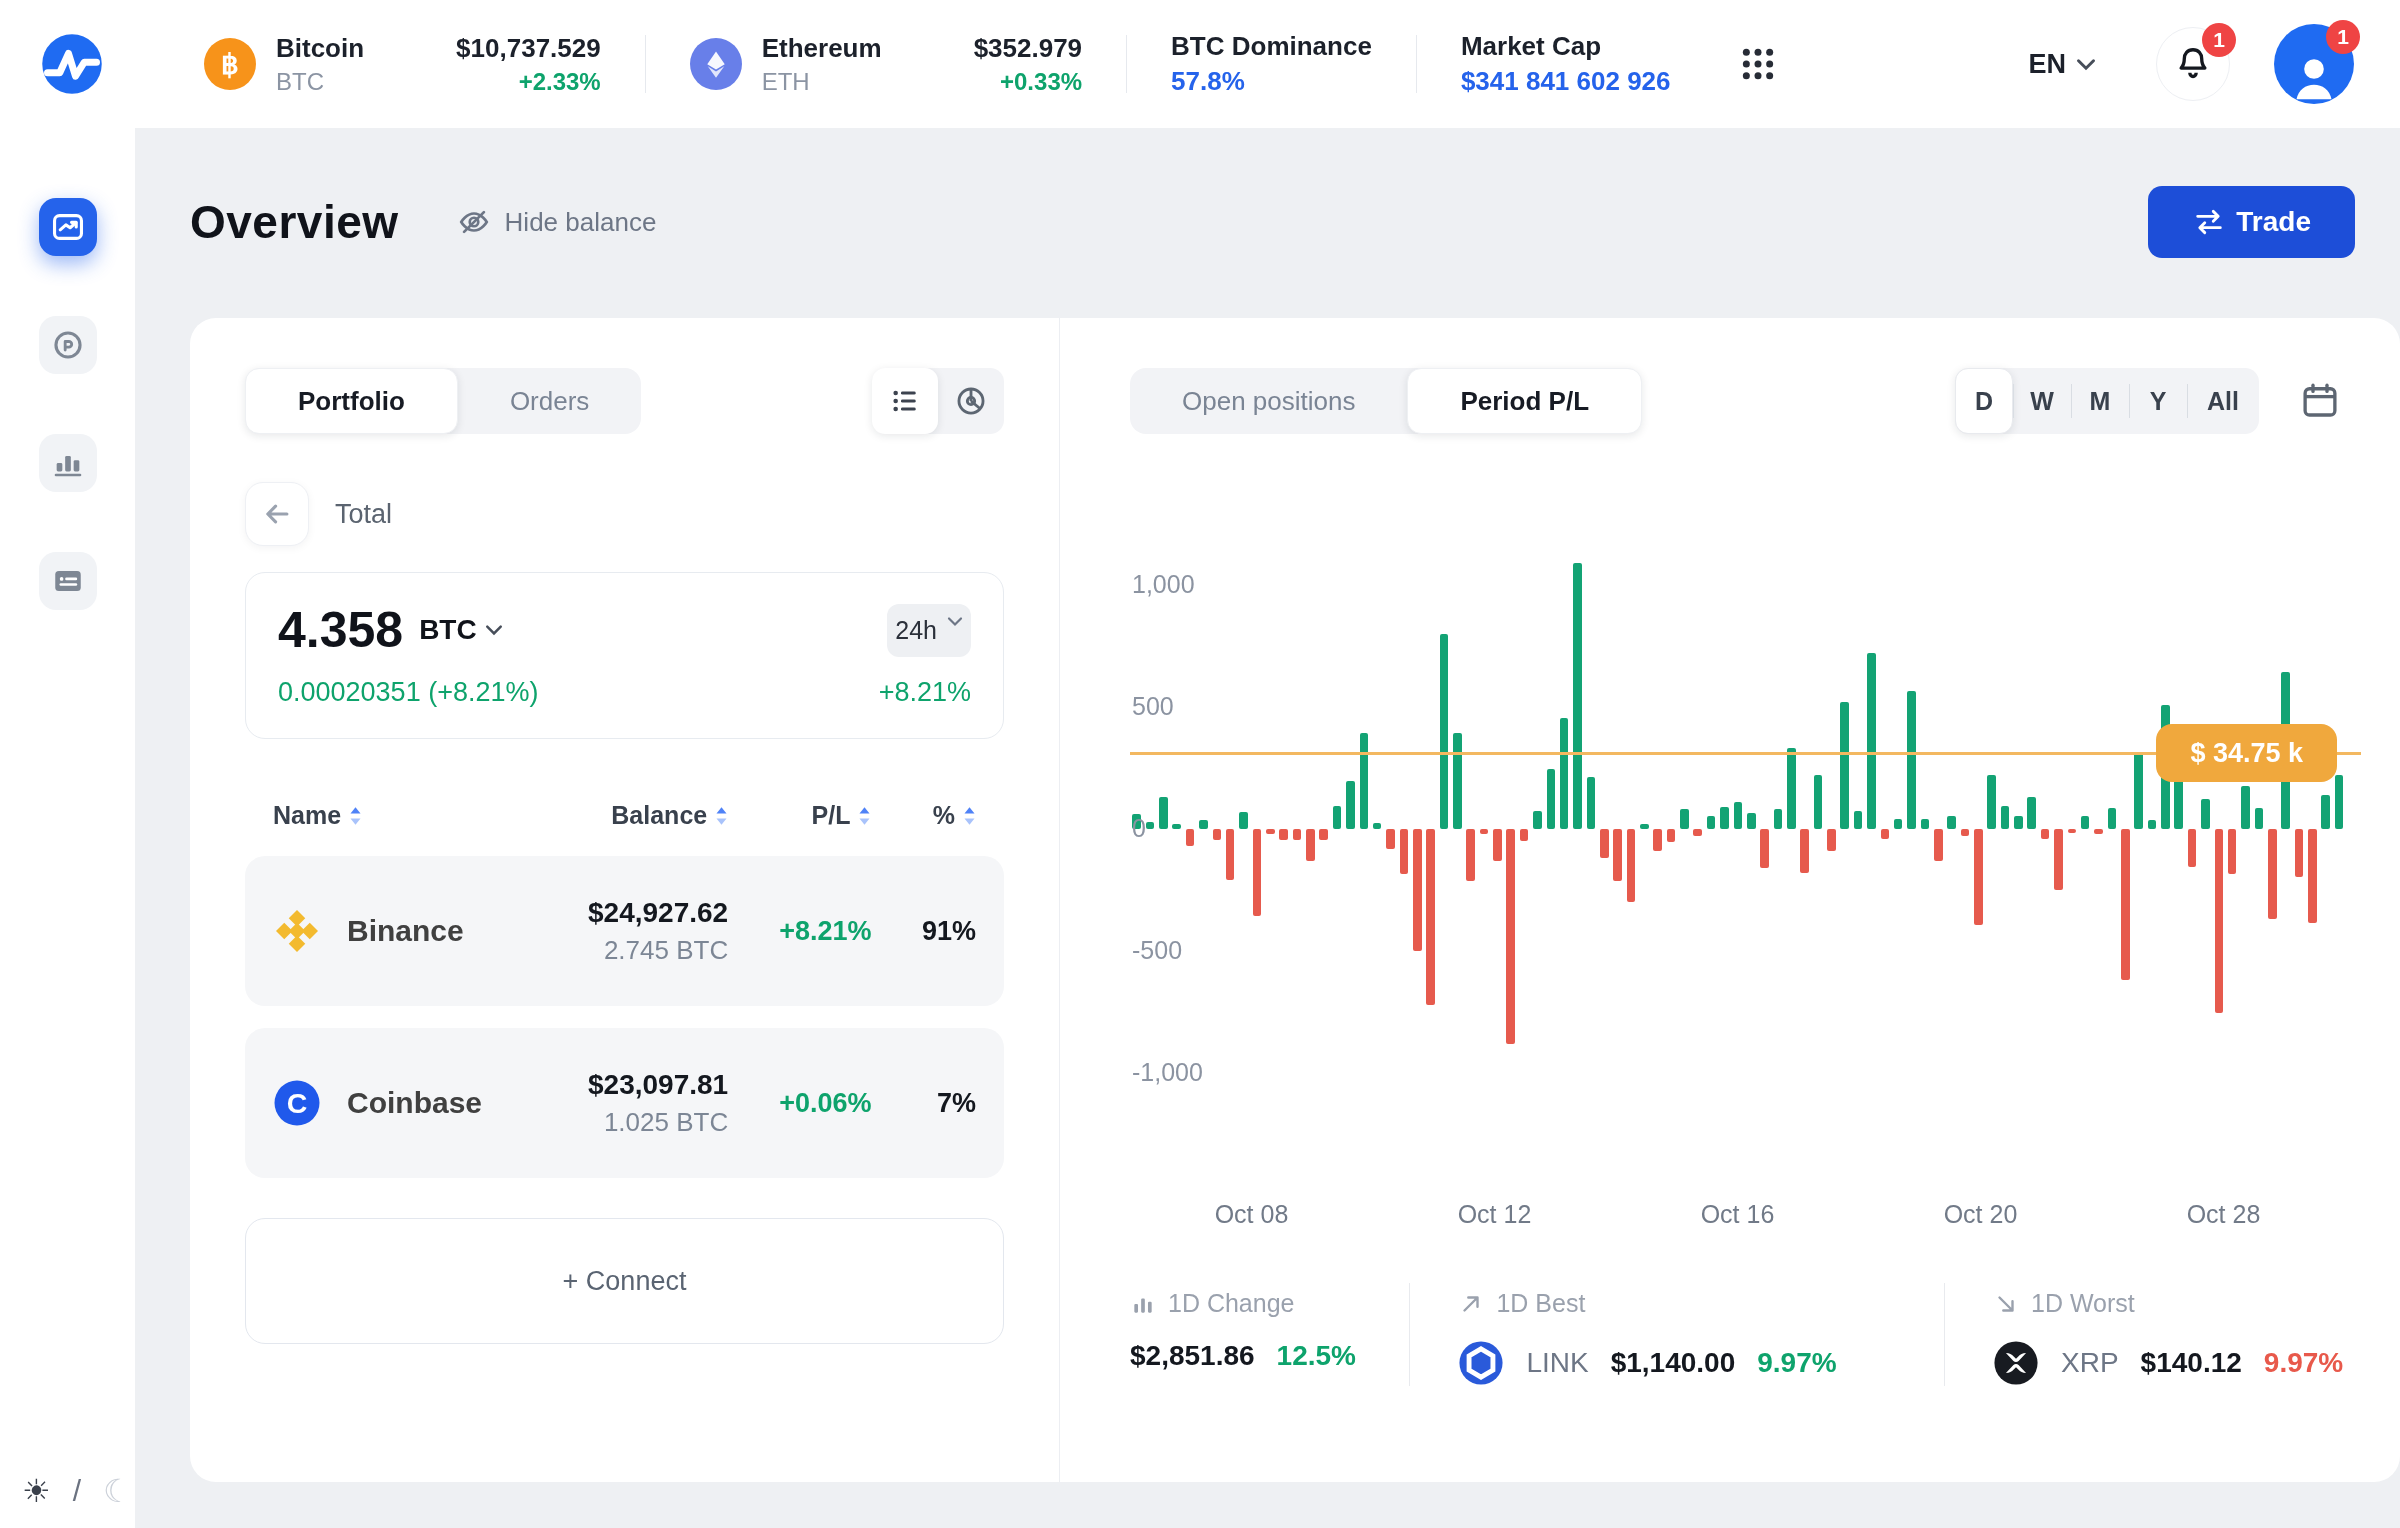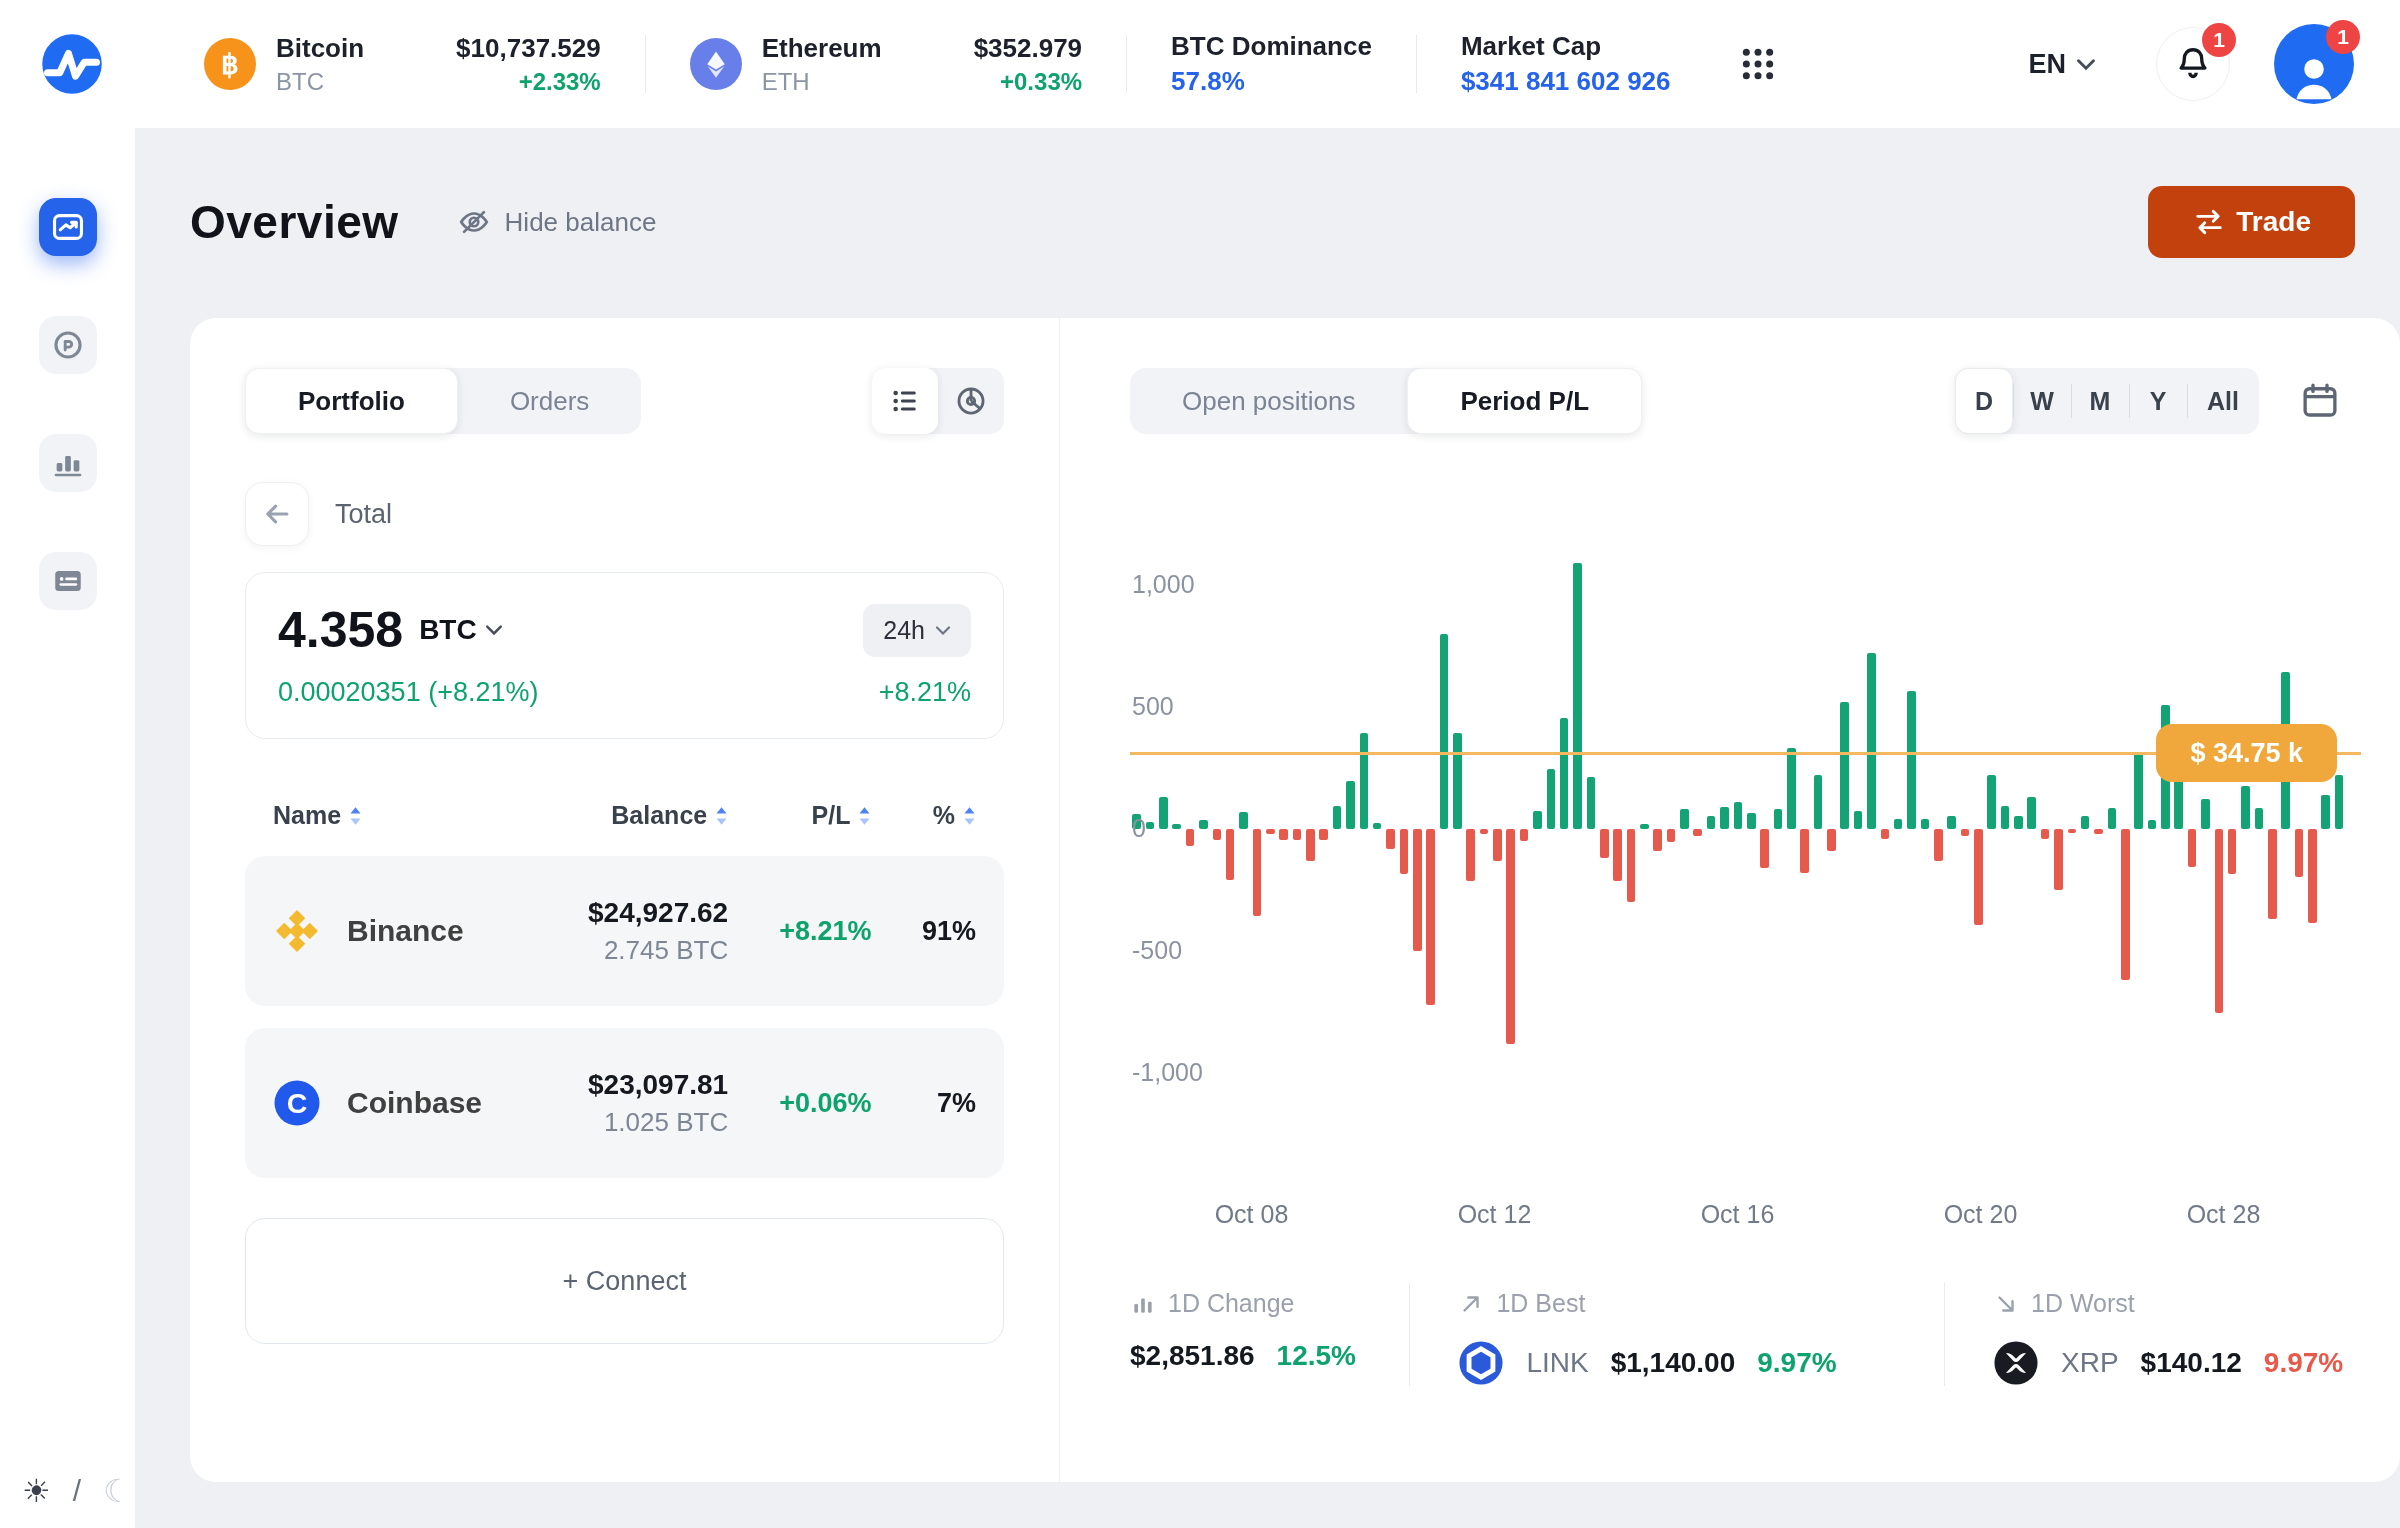"Trade" .trade-btn { background: #c2410c -> #1d4ed8 }
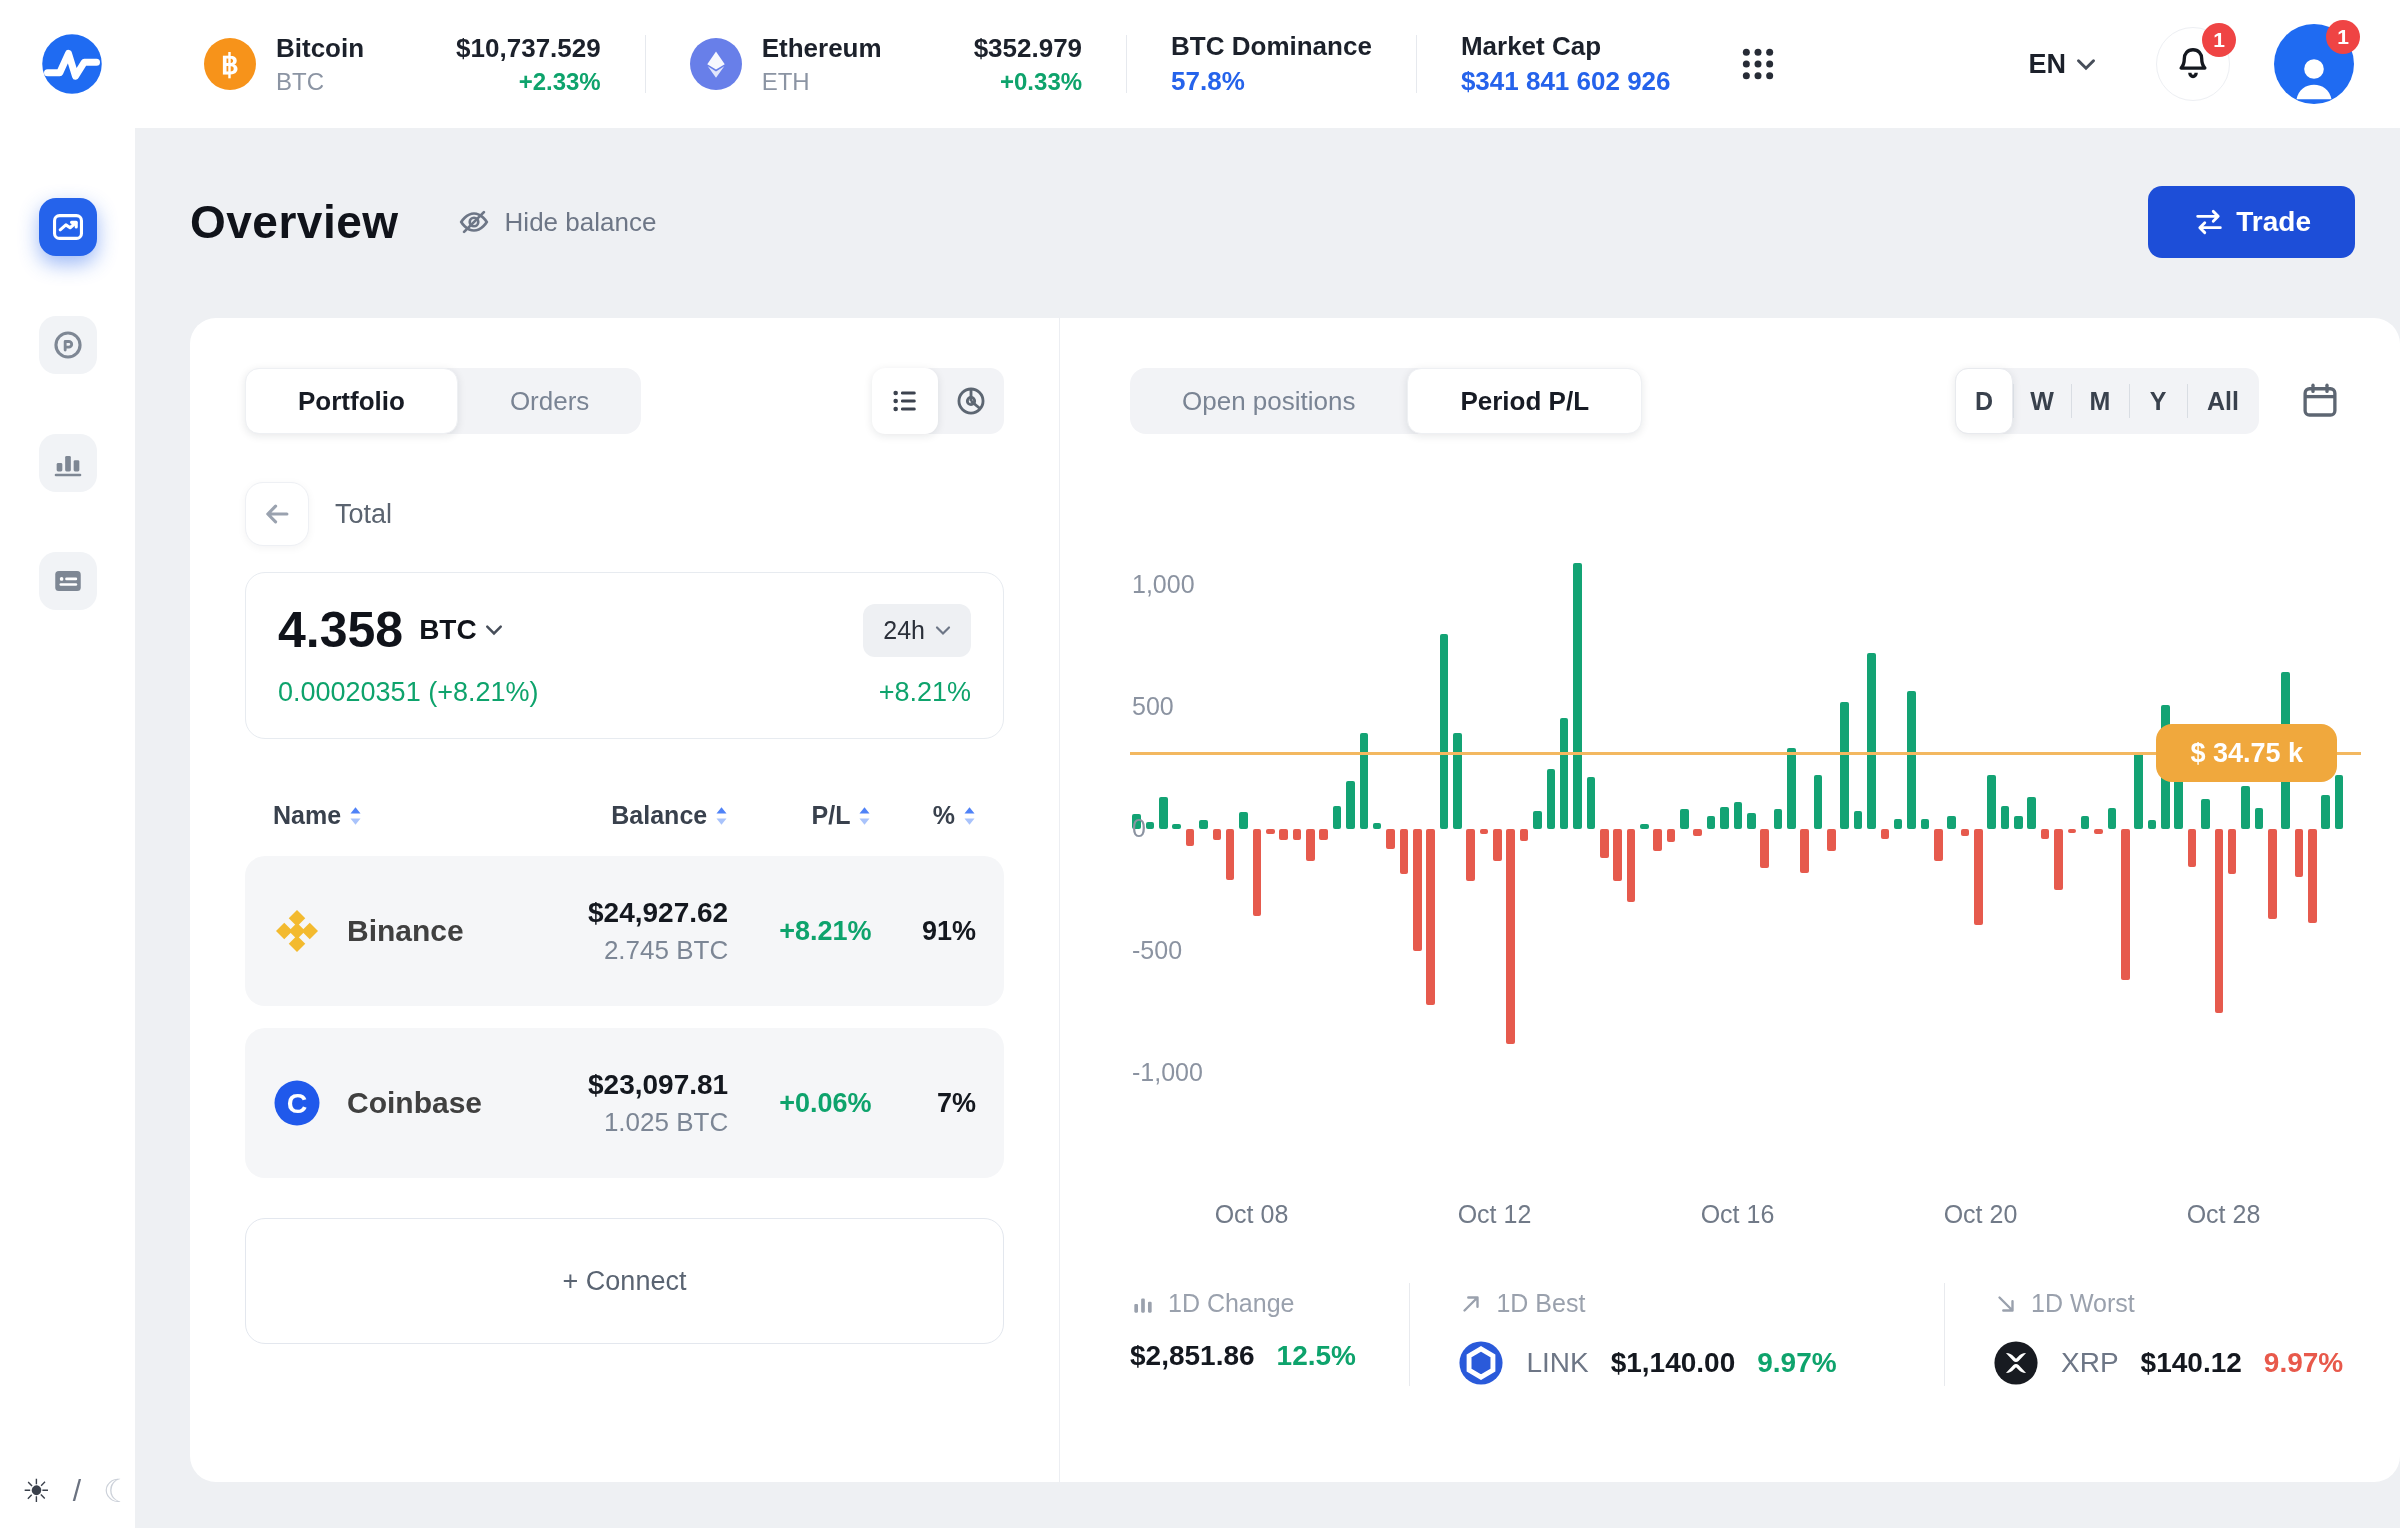"24h" .vc-period { align-items: center -> flex-start; padding: 12px 20px -> 12px 8px }
